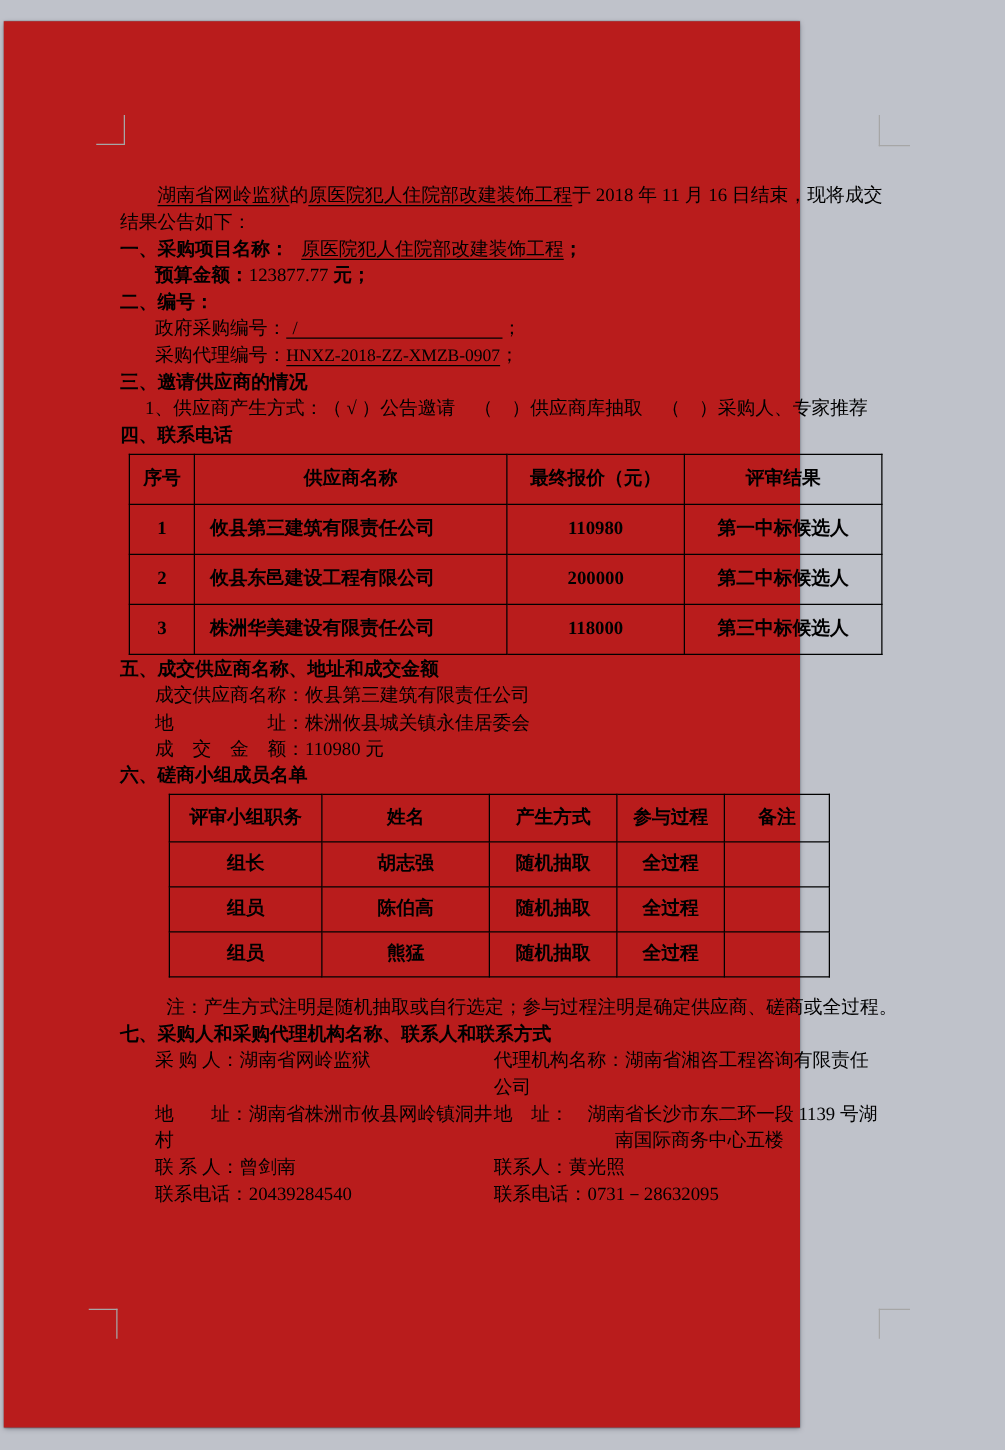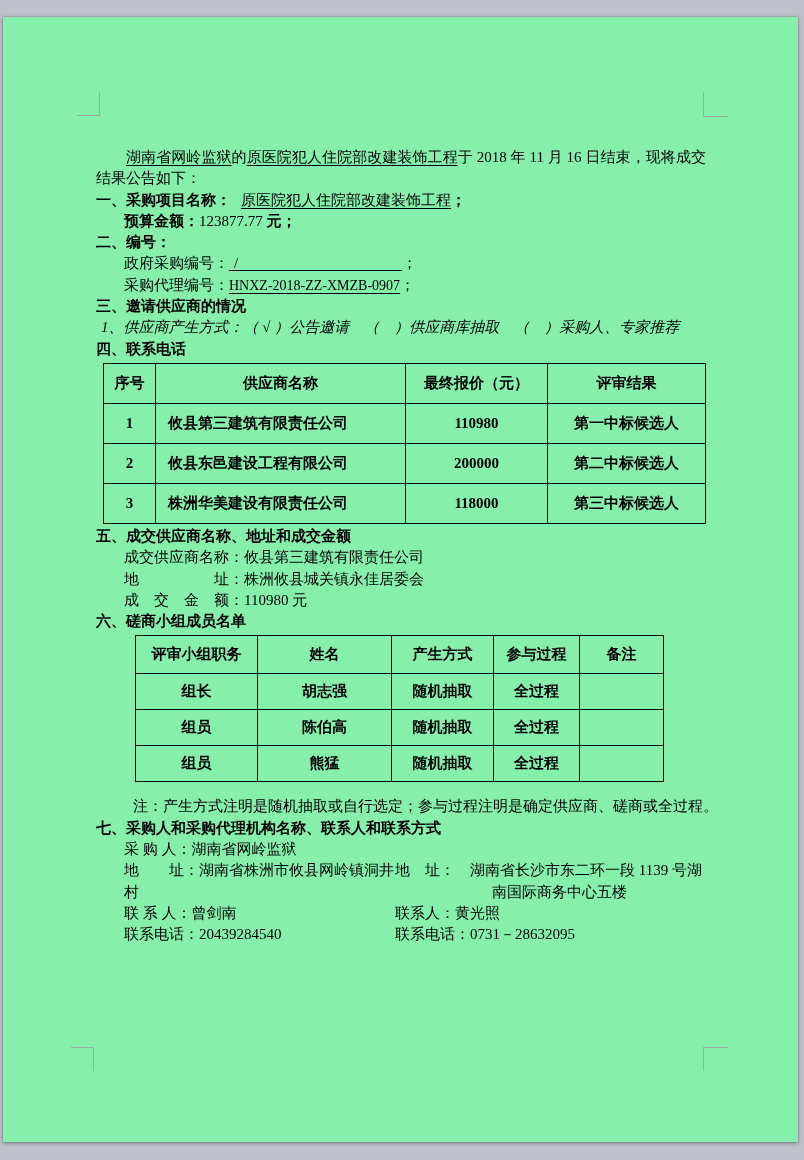"湖南省网岭监狱的原医院犯人住院部改建装饰工程于 2018 年 11 月" .page { background: #86efac -> #b91c1c; width: 795px -> 637px }
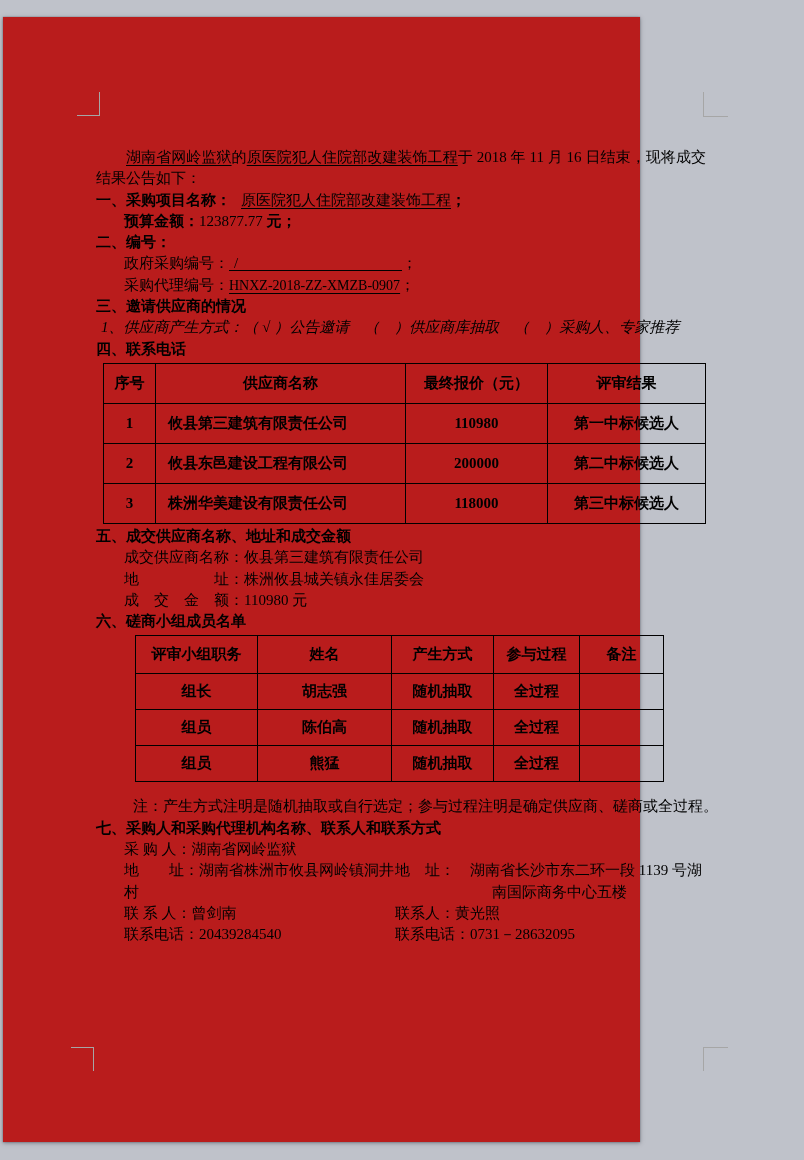"1、供应商产生方式：（ √ ）公告邀请 （ ）供应商库抽取" .ind8 { font-style: italic -> none; margin-left: 5px -> 20px }
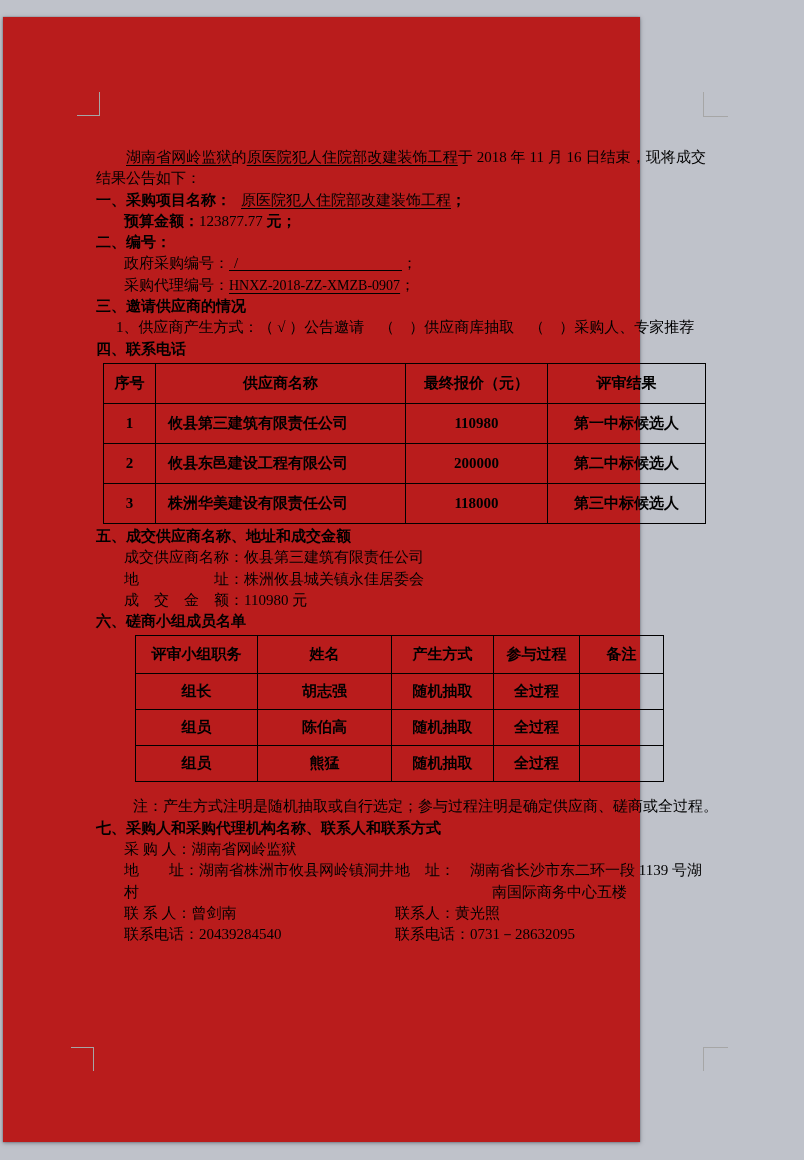"代理机构名称：湖南省湘咨工程咨询有限责任公司" div.rcell { html: none -> <div>代理机构名称：湖南省湘咨工程咨询有限责任公司</div> }
